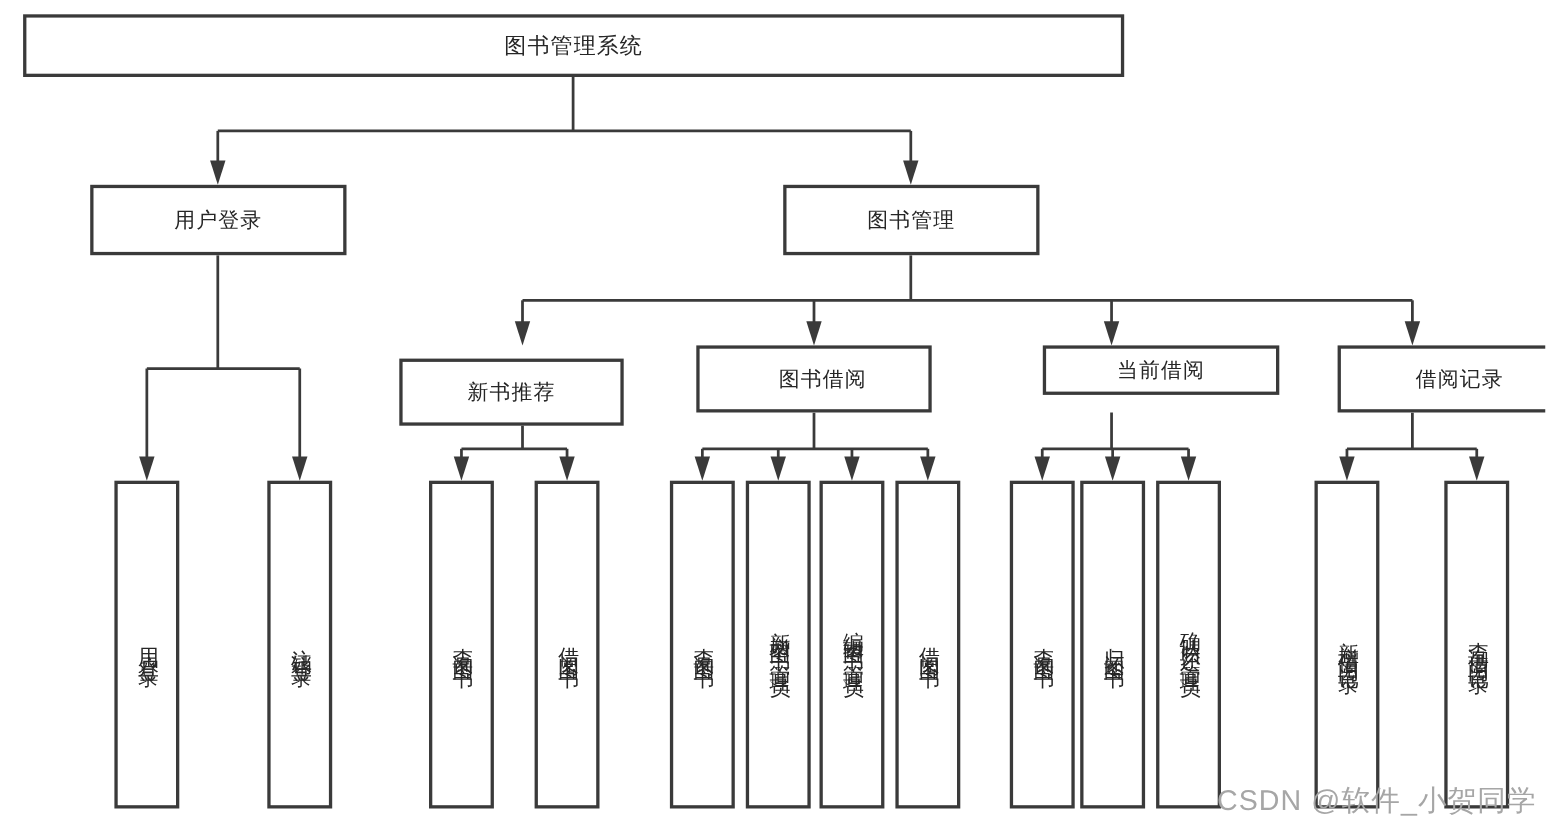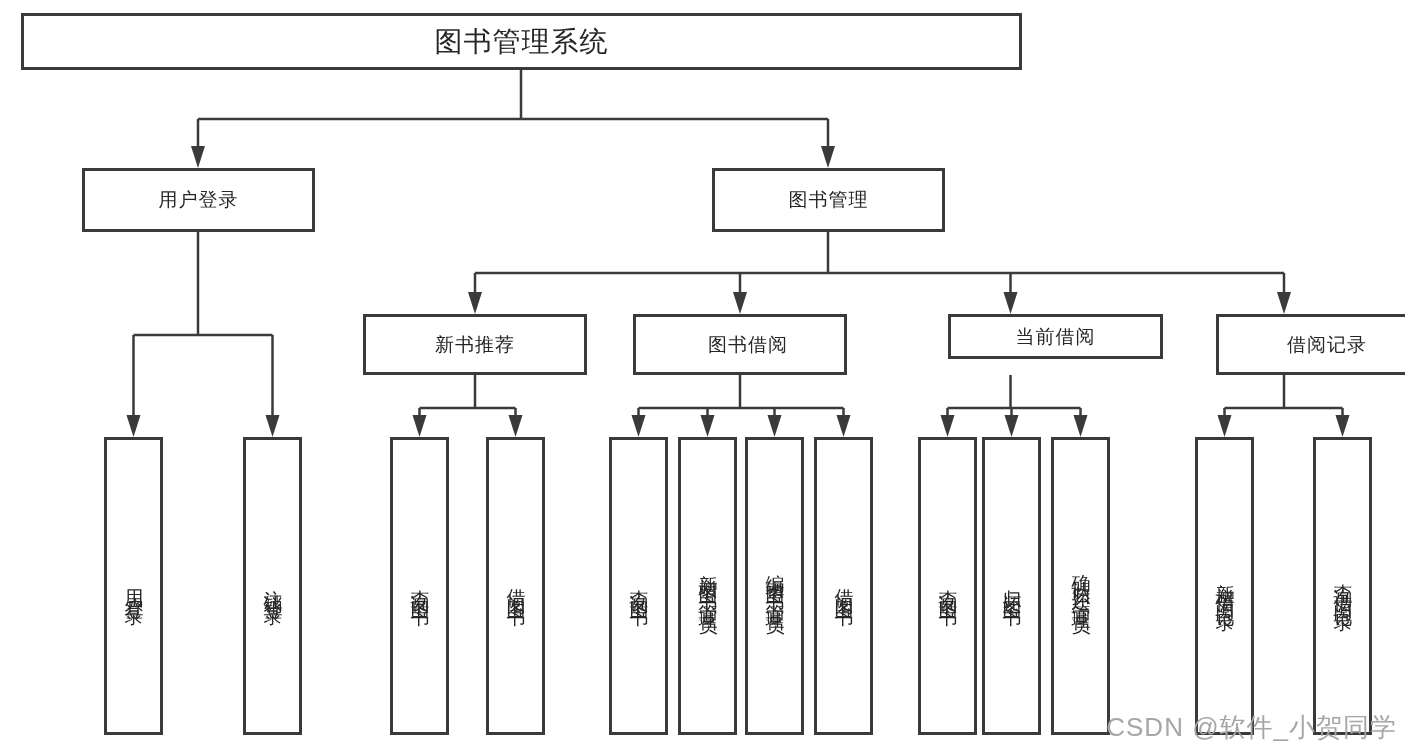"图书管理系统" .hbox.root { font-size: 28px -> 20px }
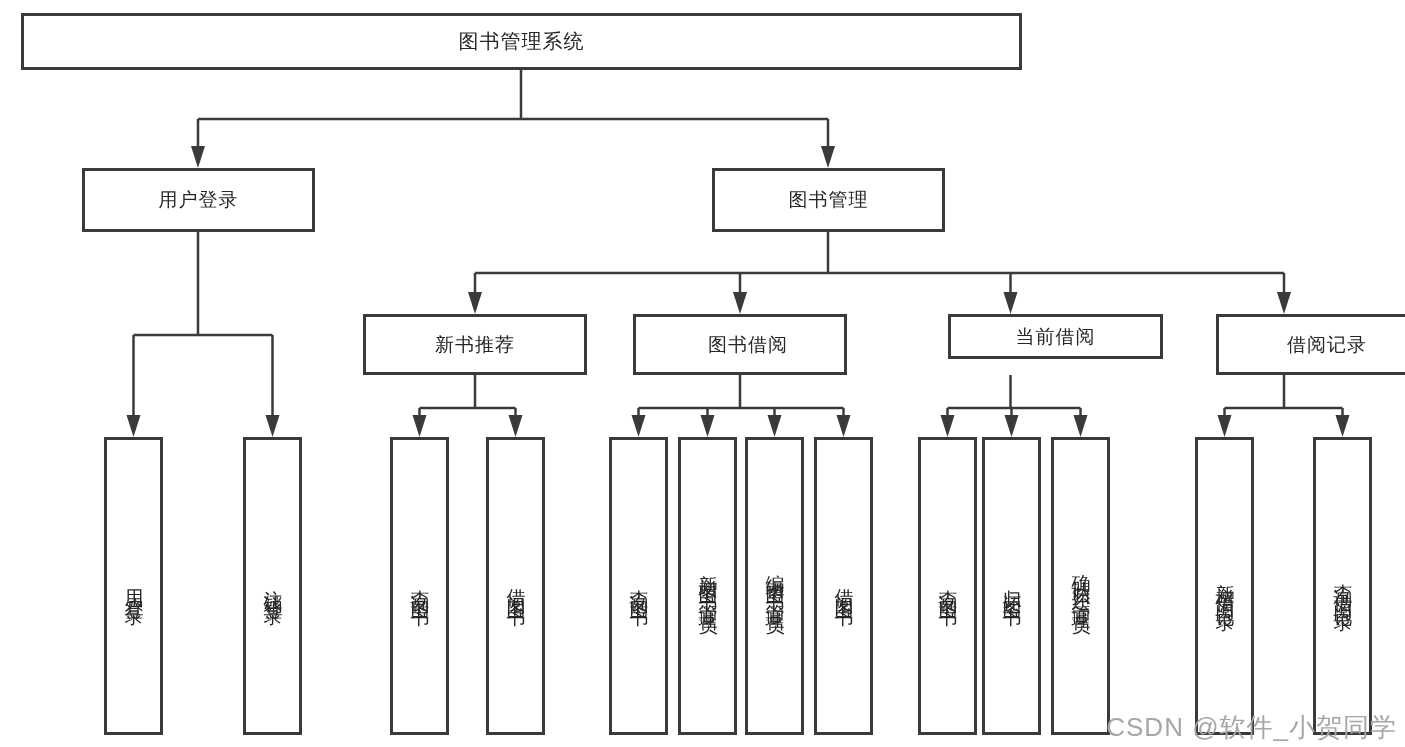"新书推荐" div.hbox { top: 314px -> 326px; width: 224px -> 204px }
